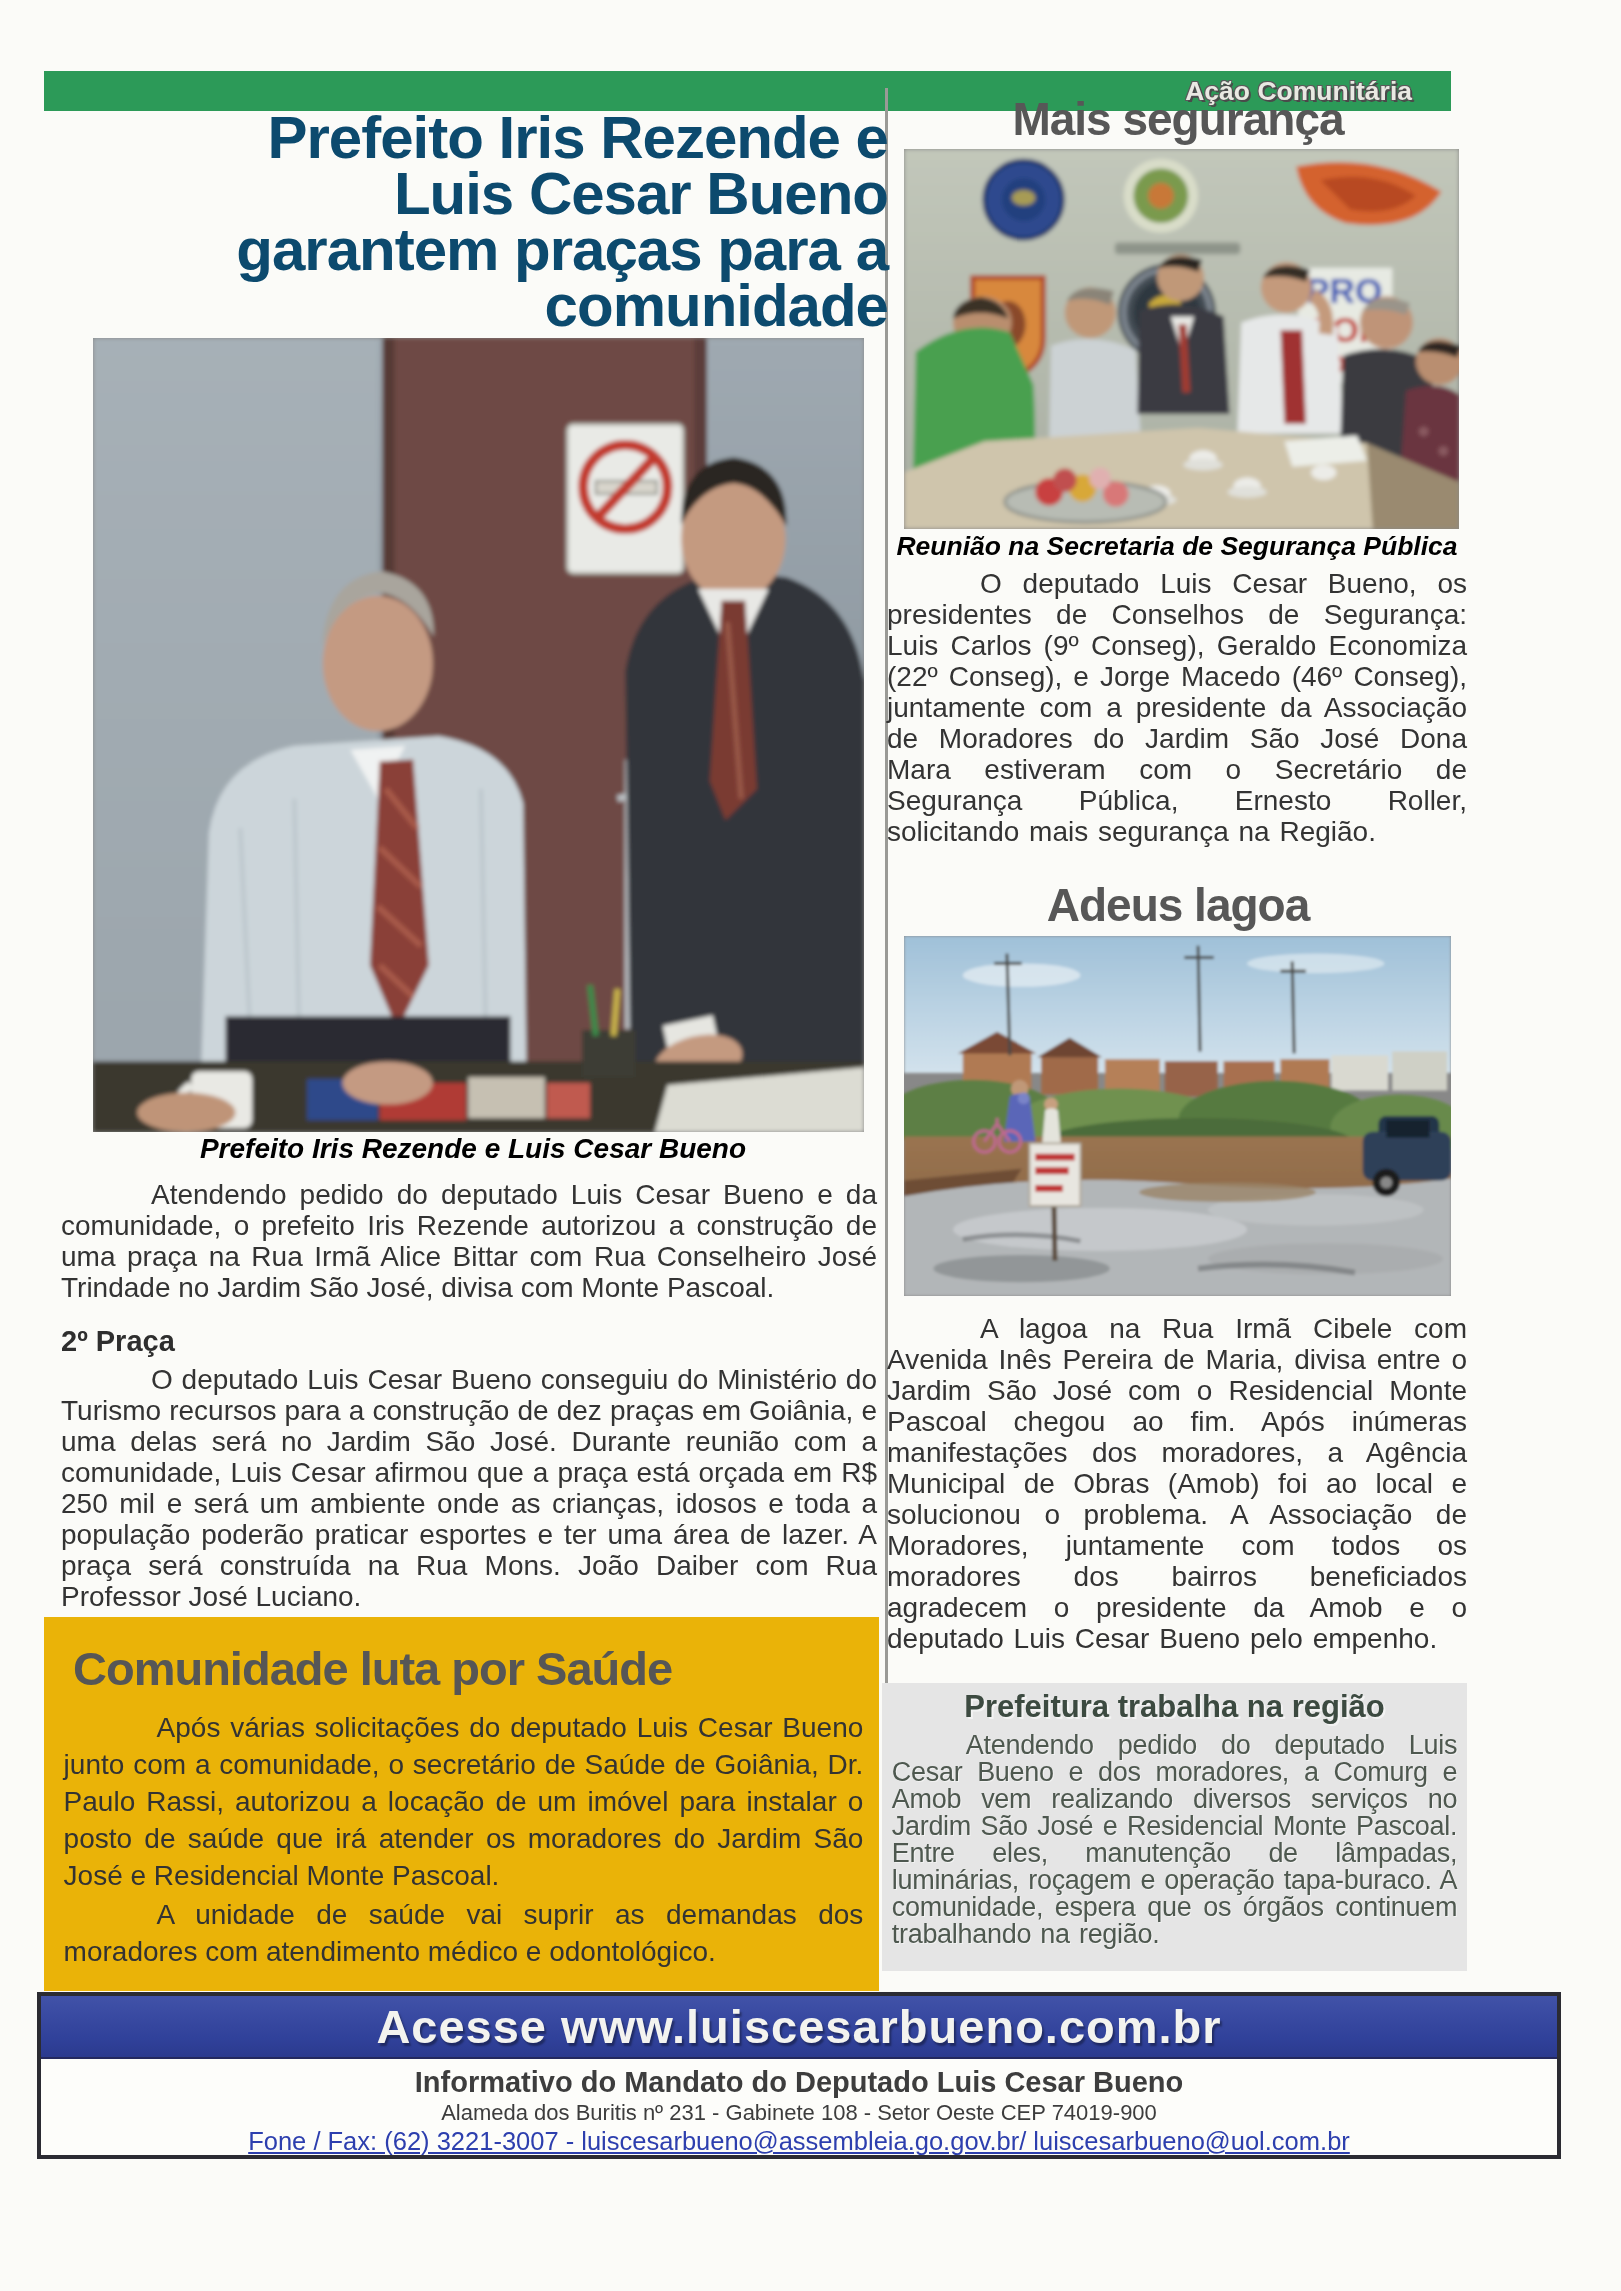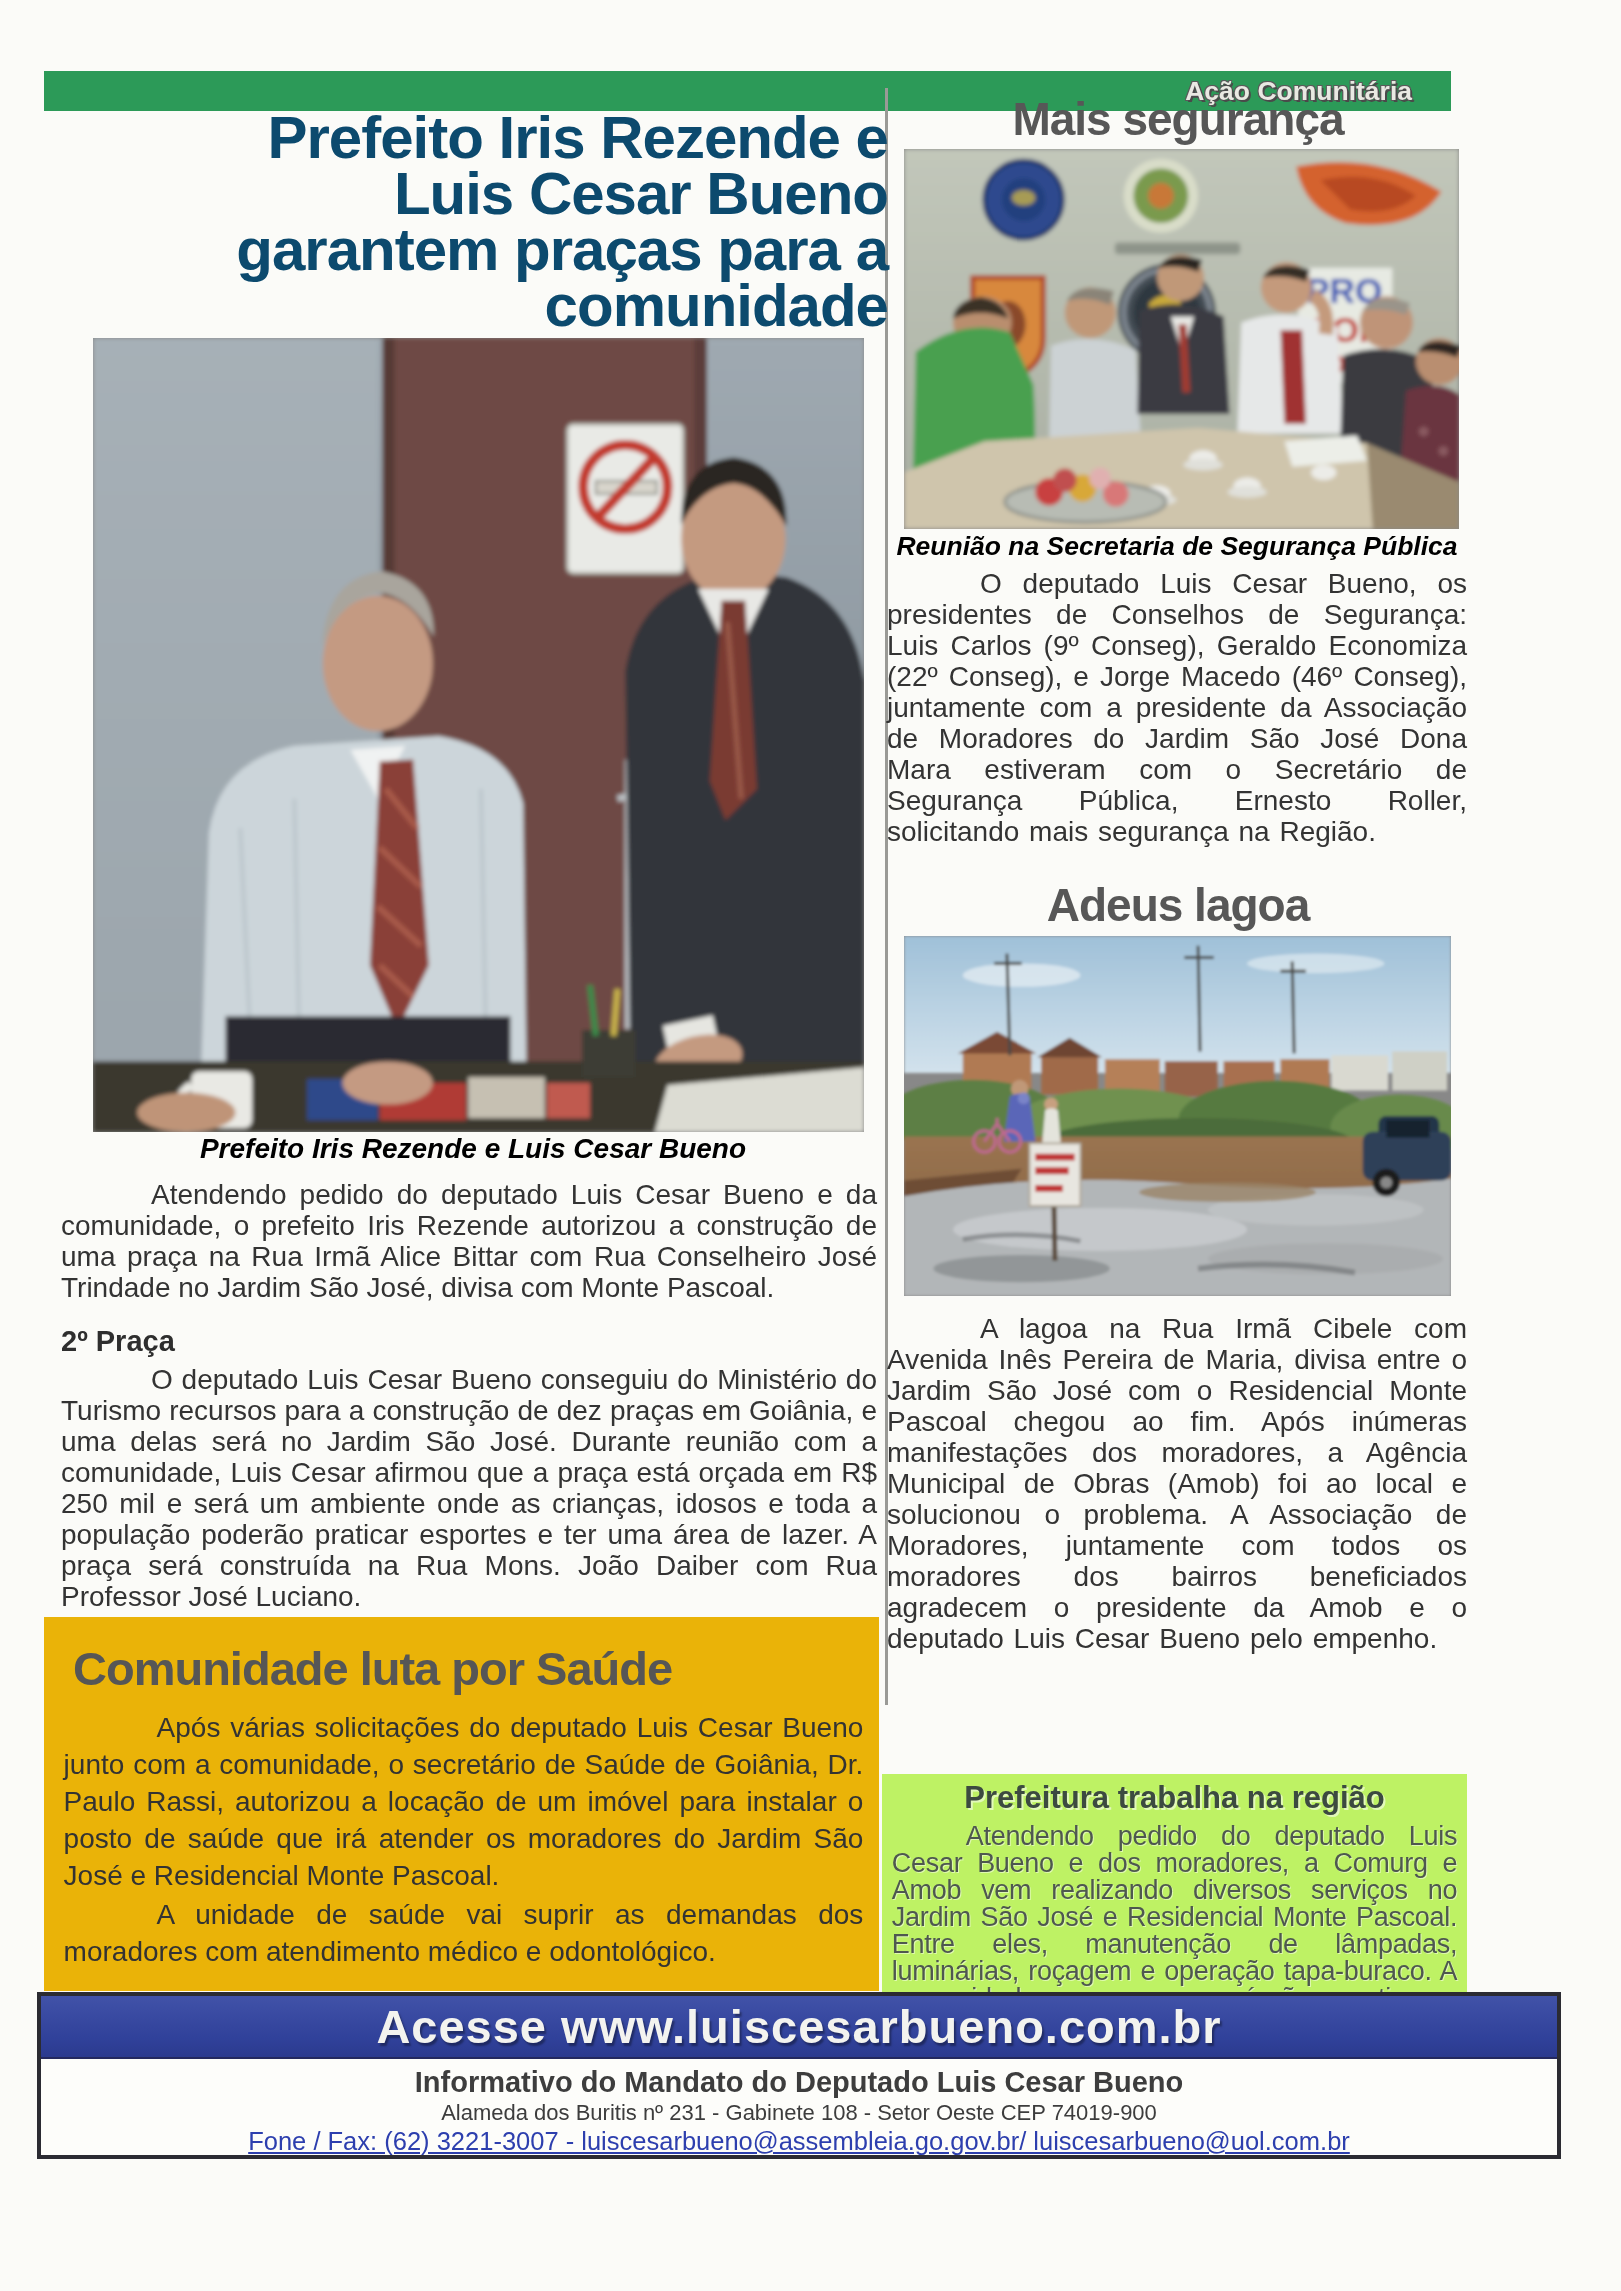"Prefeitura trabalha na região" .works-box { background: #bef264 -> #e5e5e5; top: 1774px -> 1683px }
